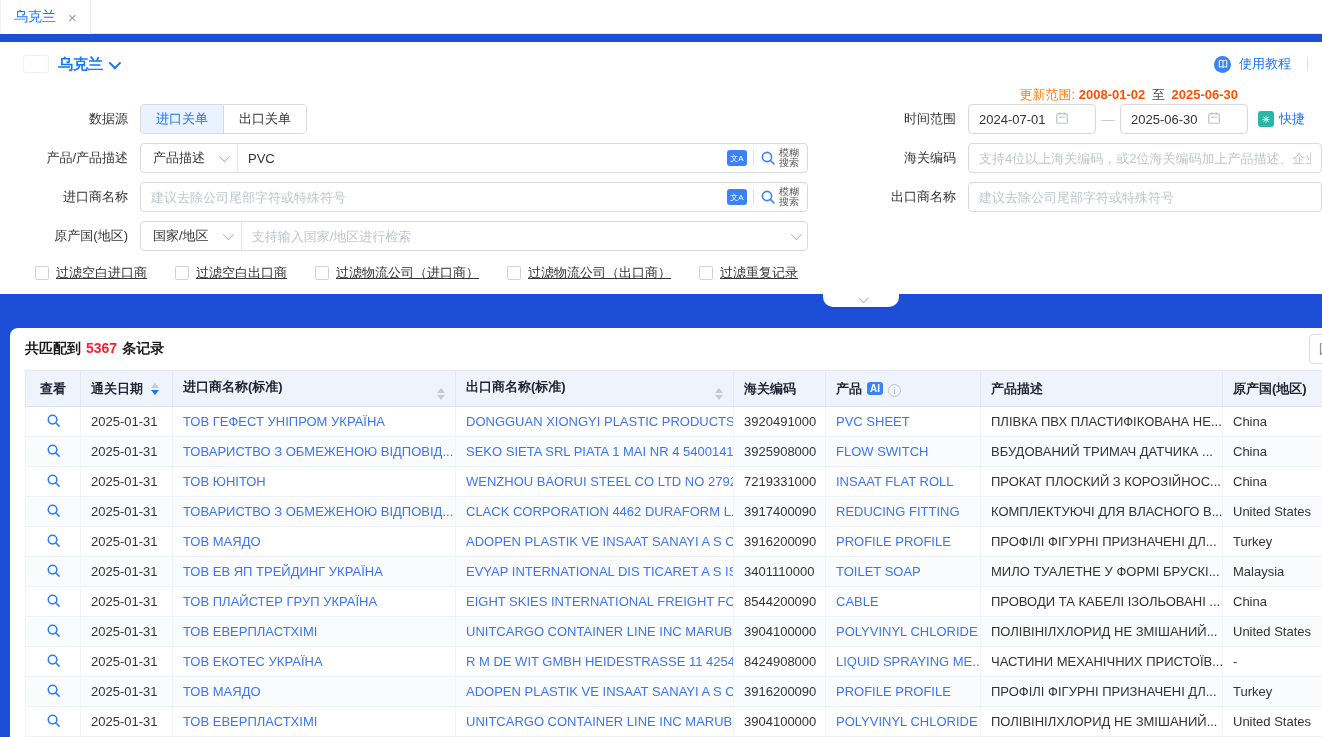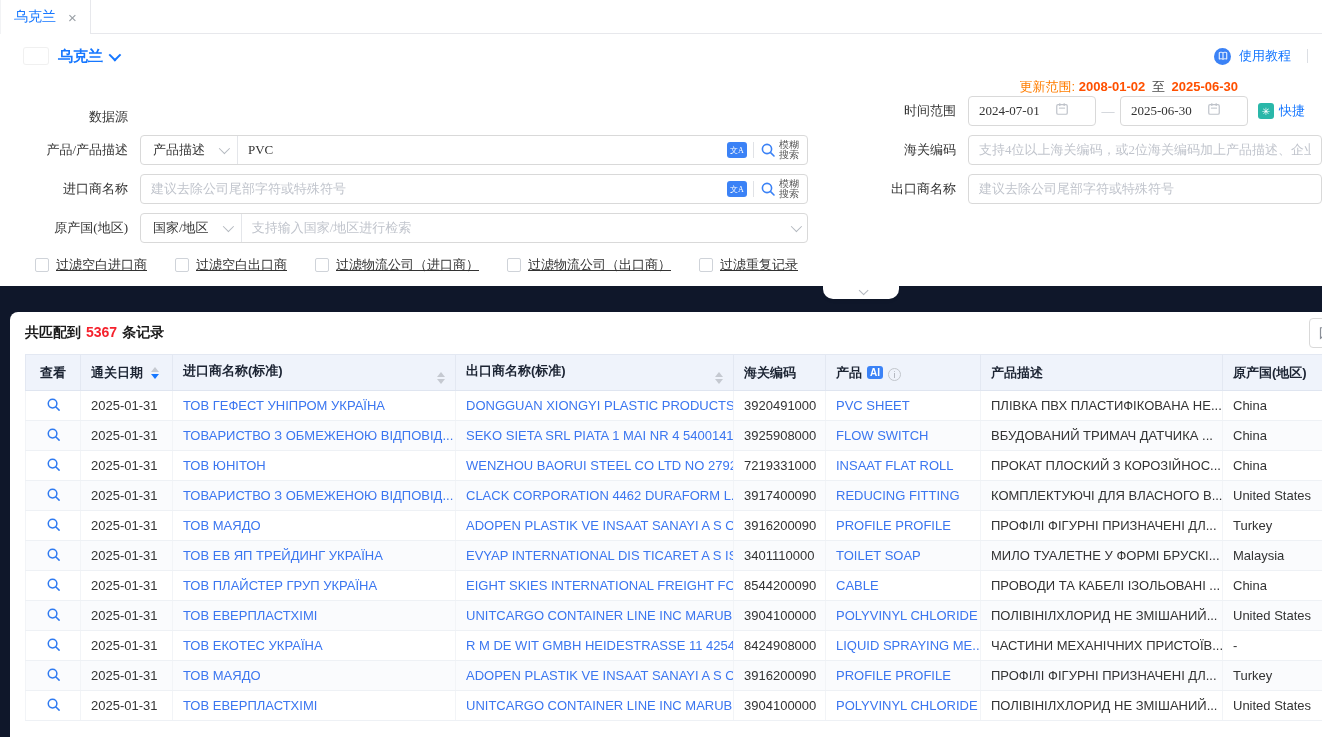"乌克兰" .app { background: #0f172a -> #1d4ed8; gap: none -> 8px }
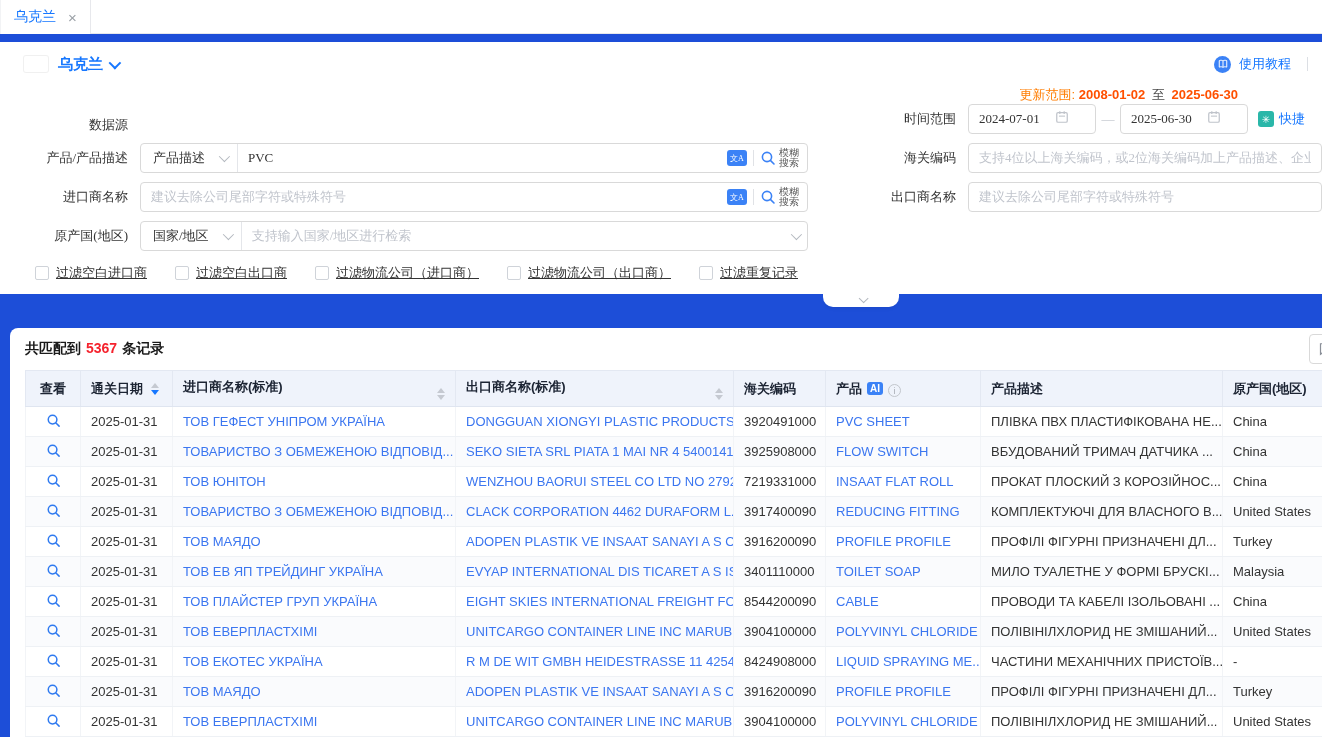"数据源" .frow { align-items: flex-end -> center; font-family: Liberation Serif, serif -> none }
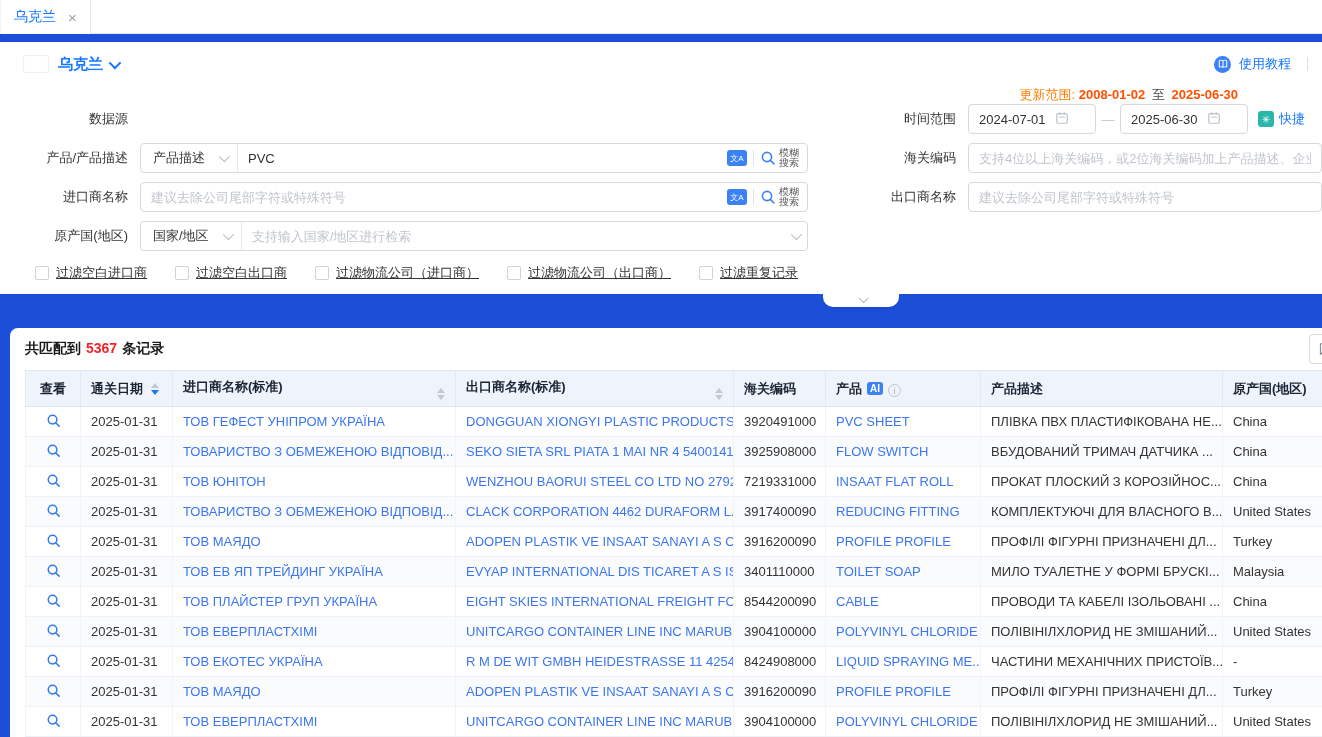"进口关单" div.seg { html: none -> <div> <span>进口关单</span> <span>出口关单</span> </div> }
